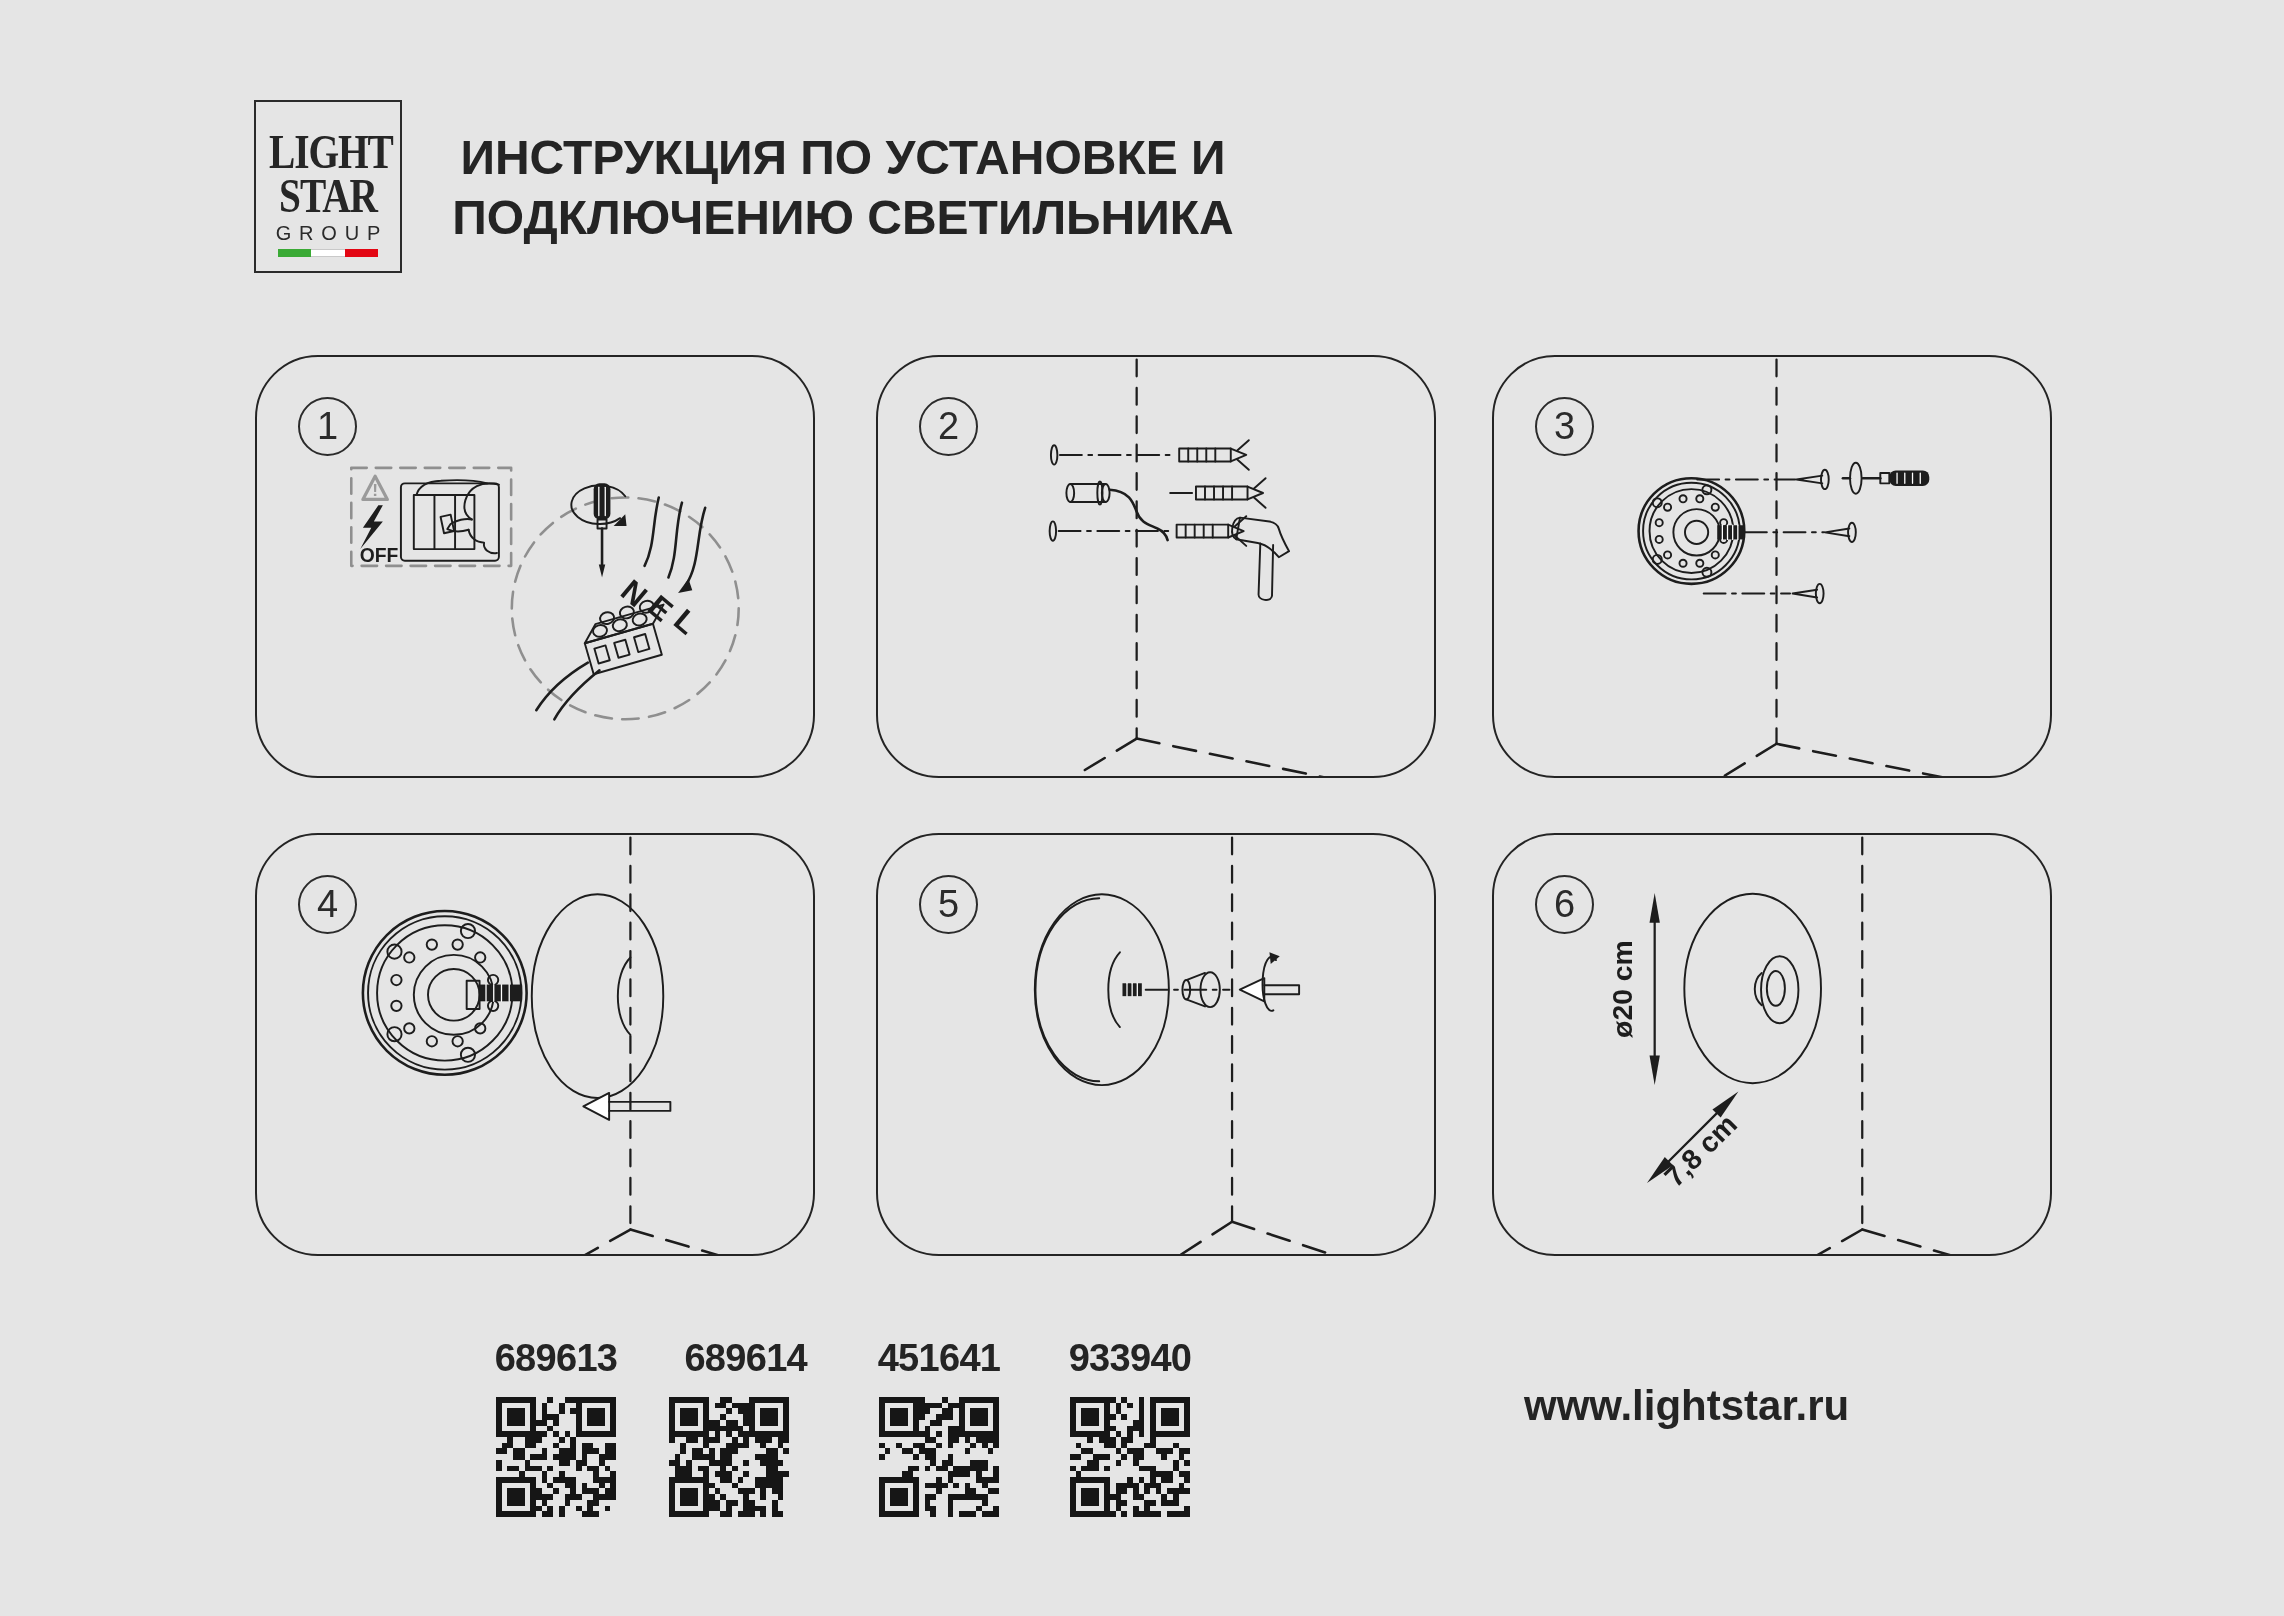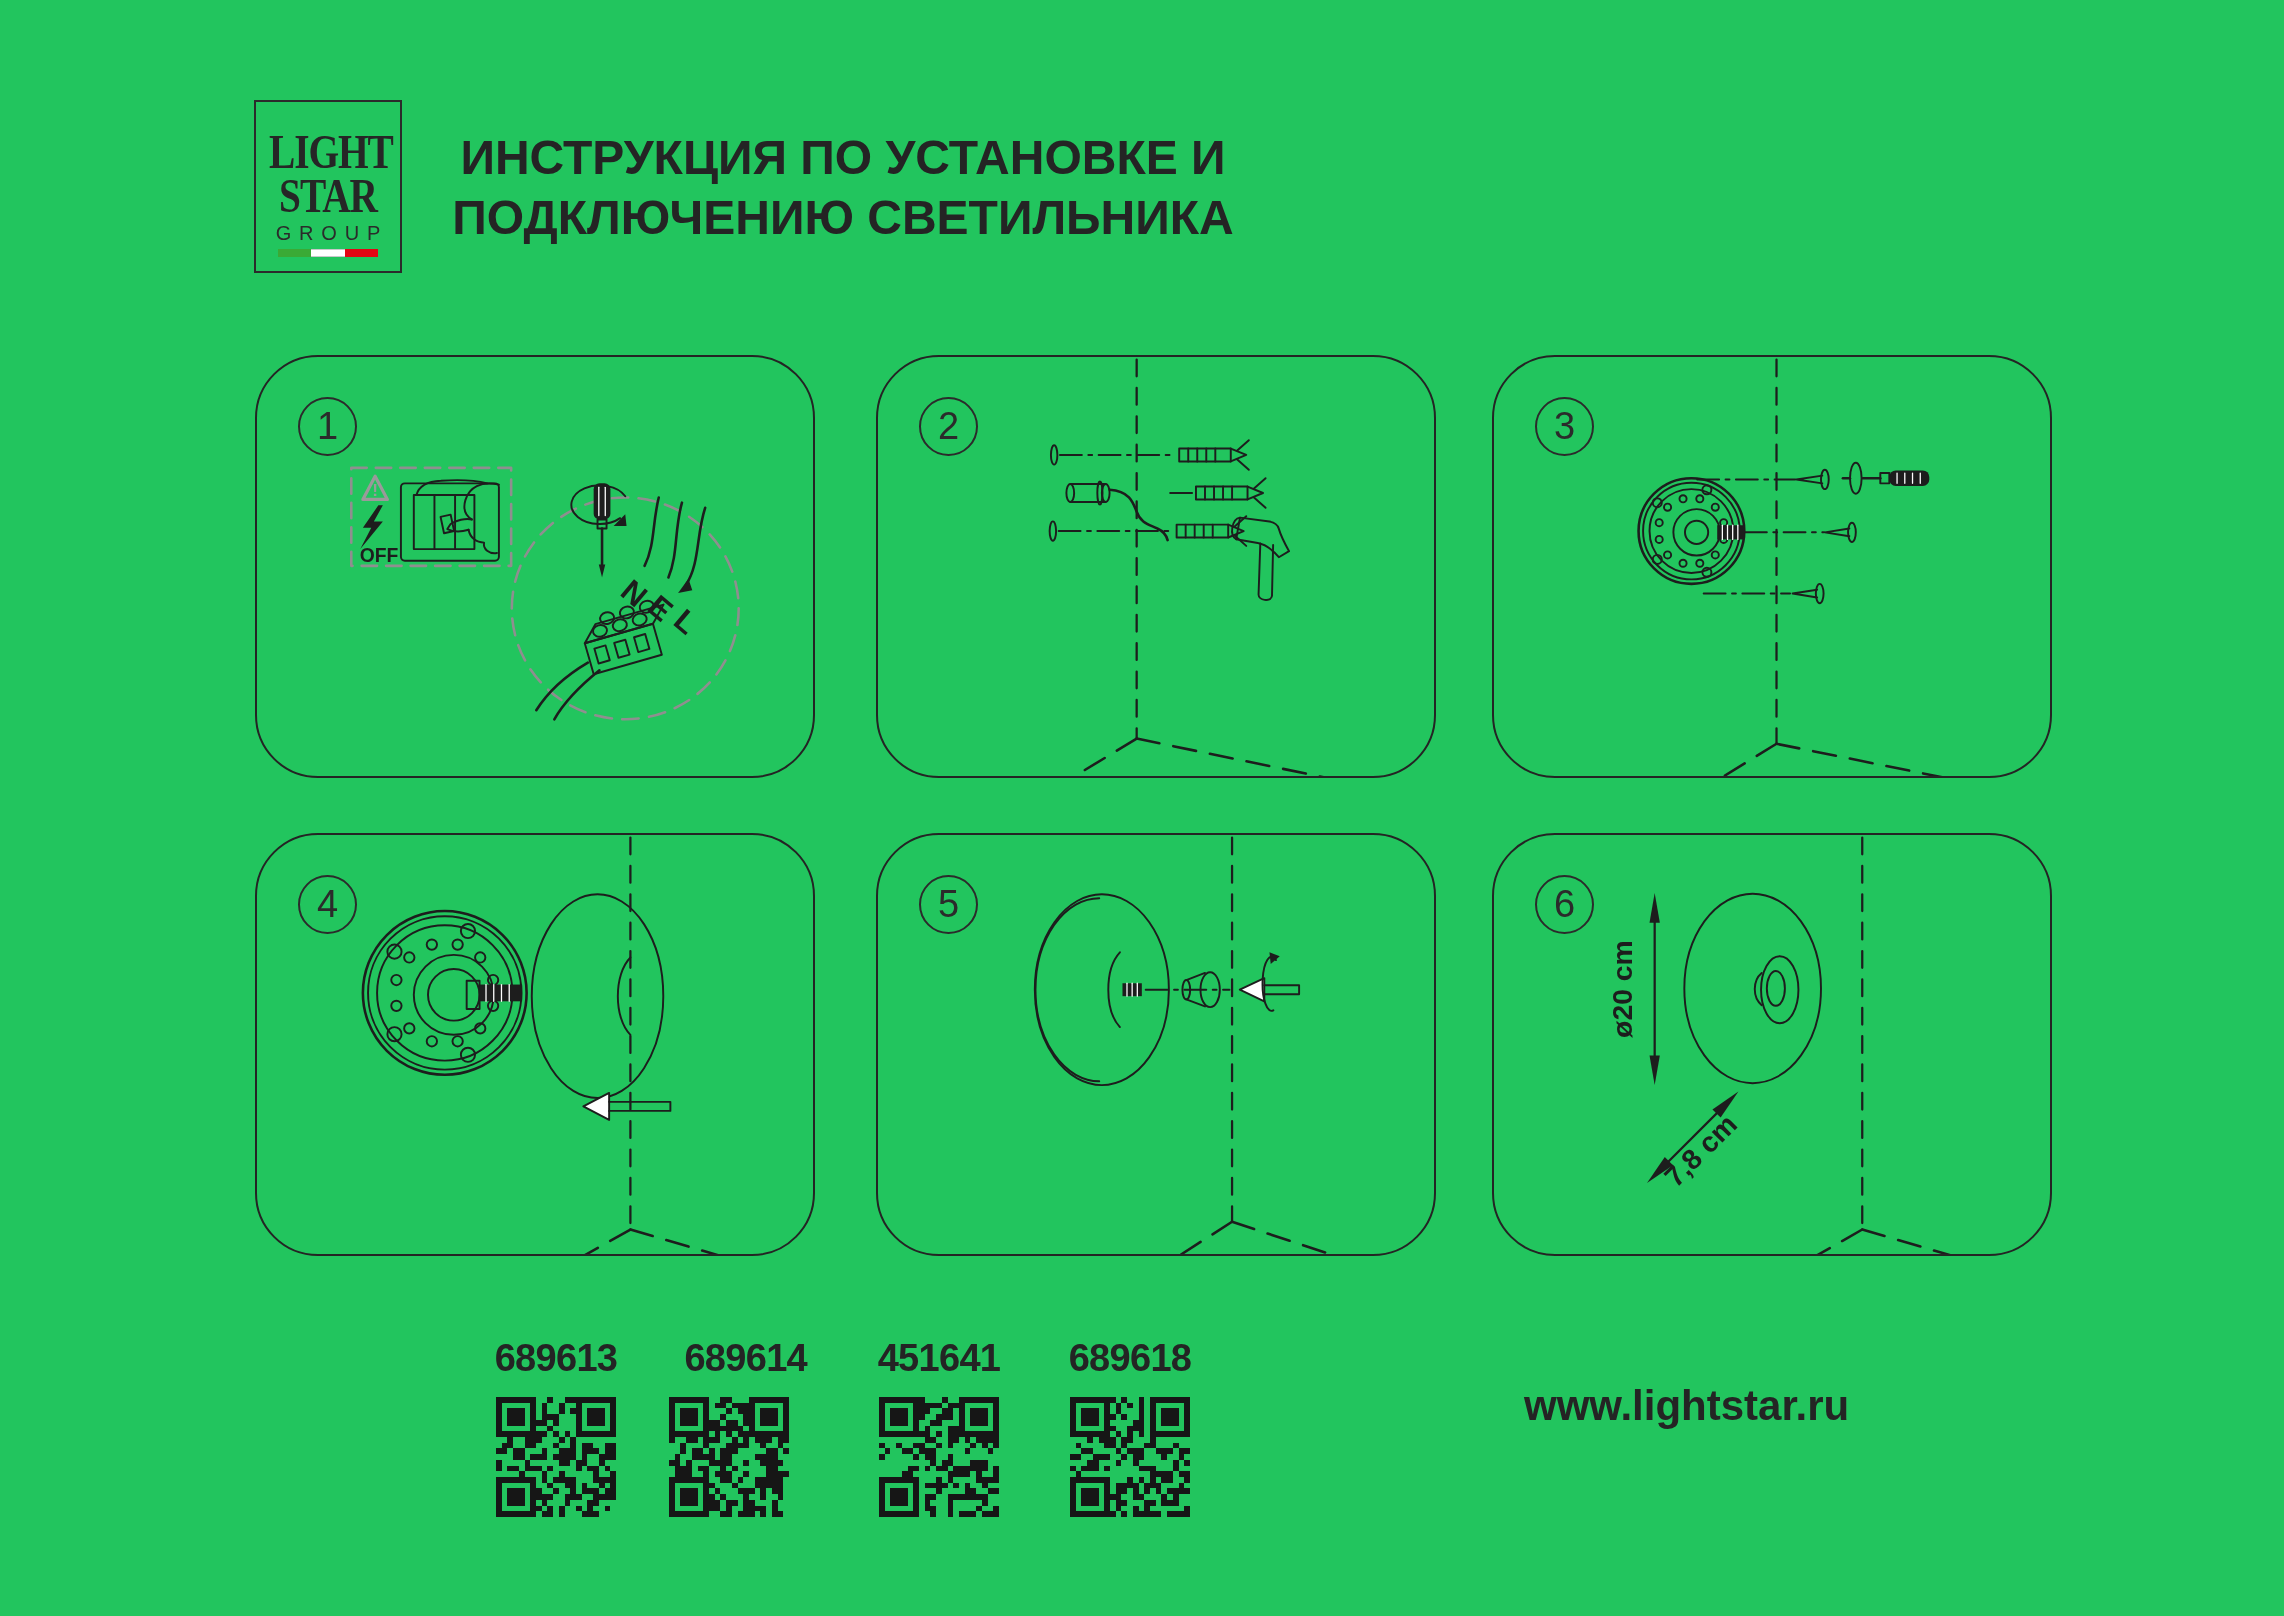"LIGHT" #page { background: #22c55e -> #e5e5e5 }
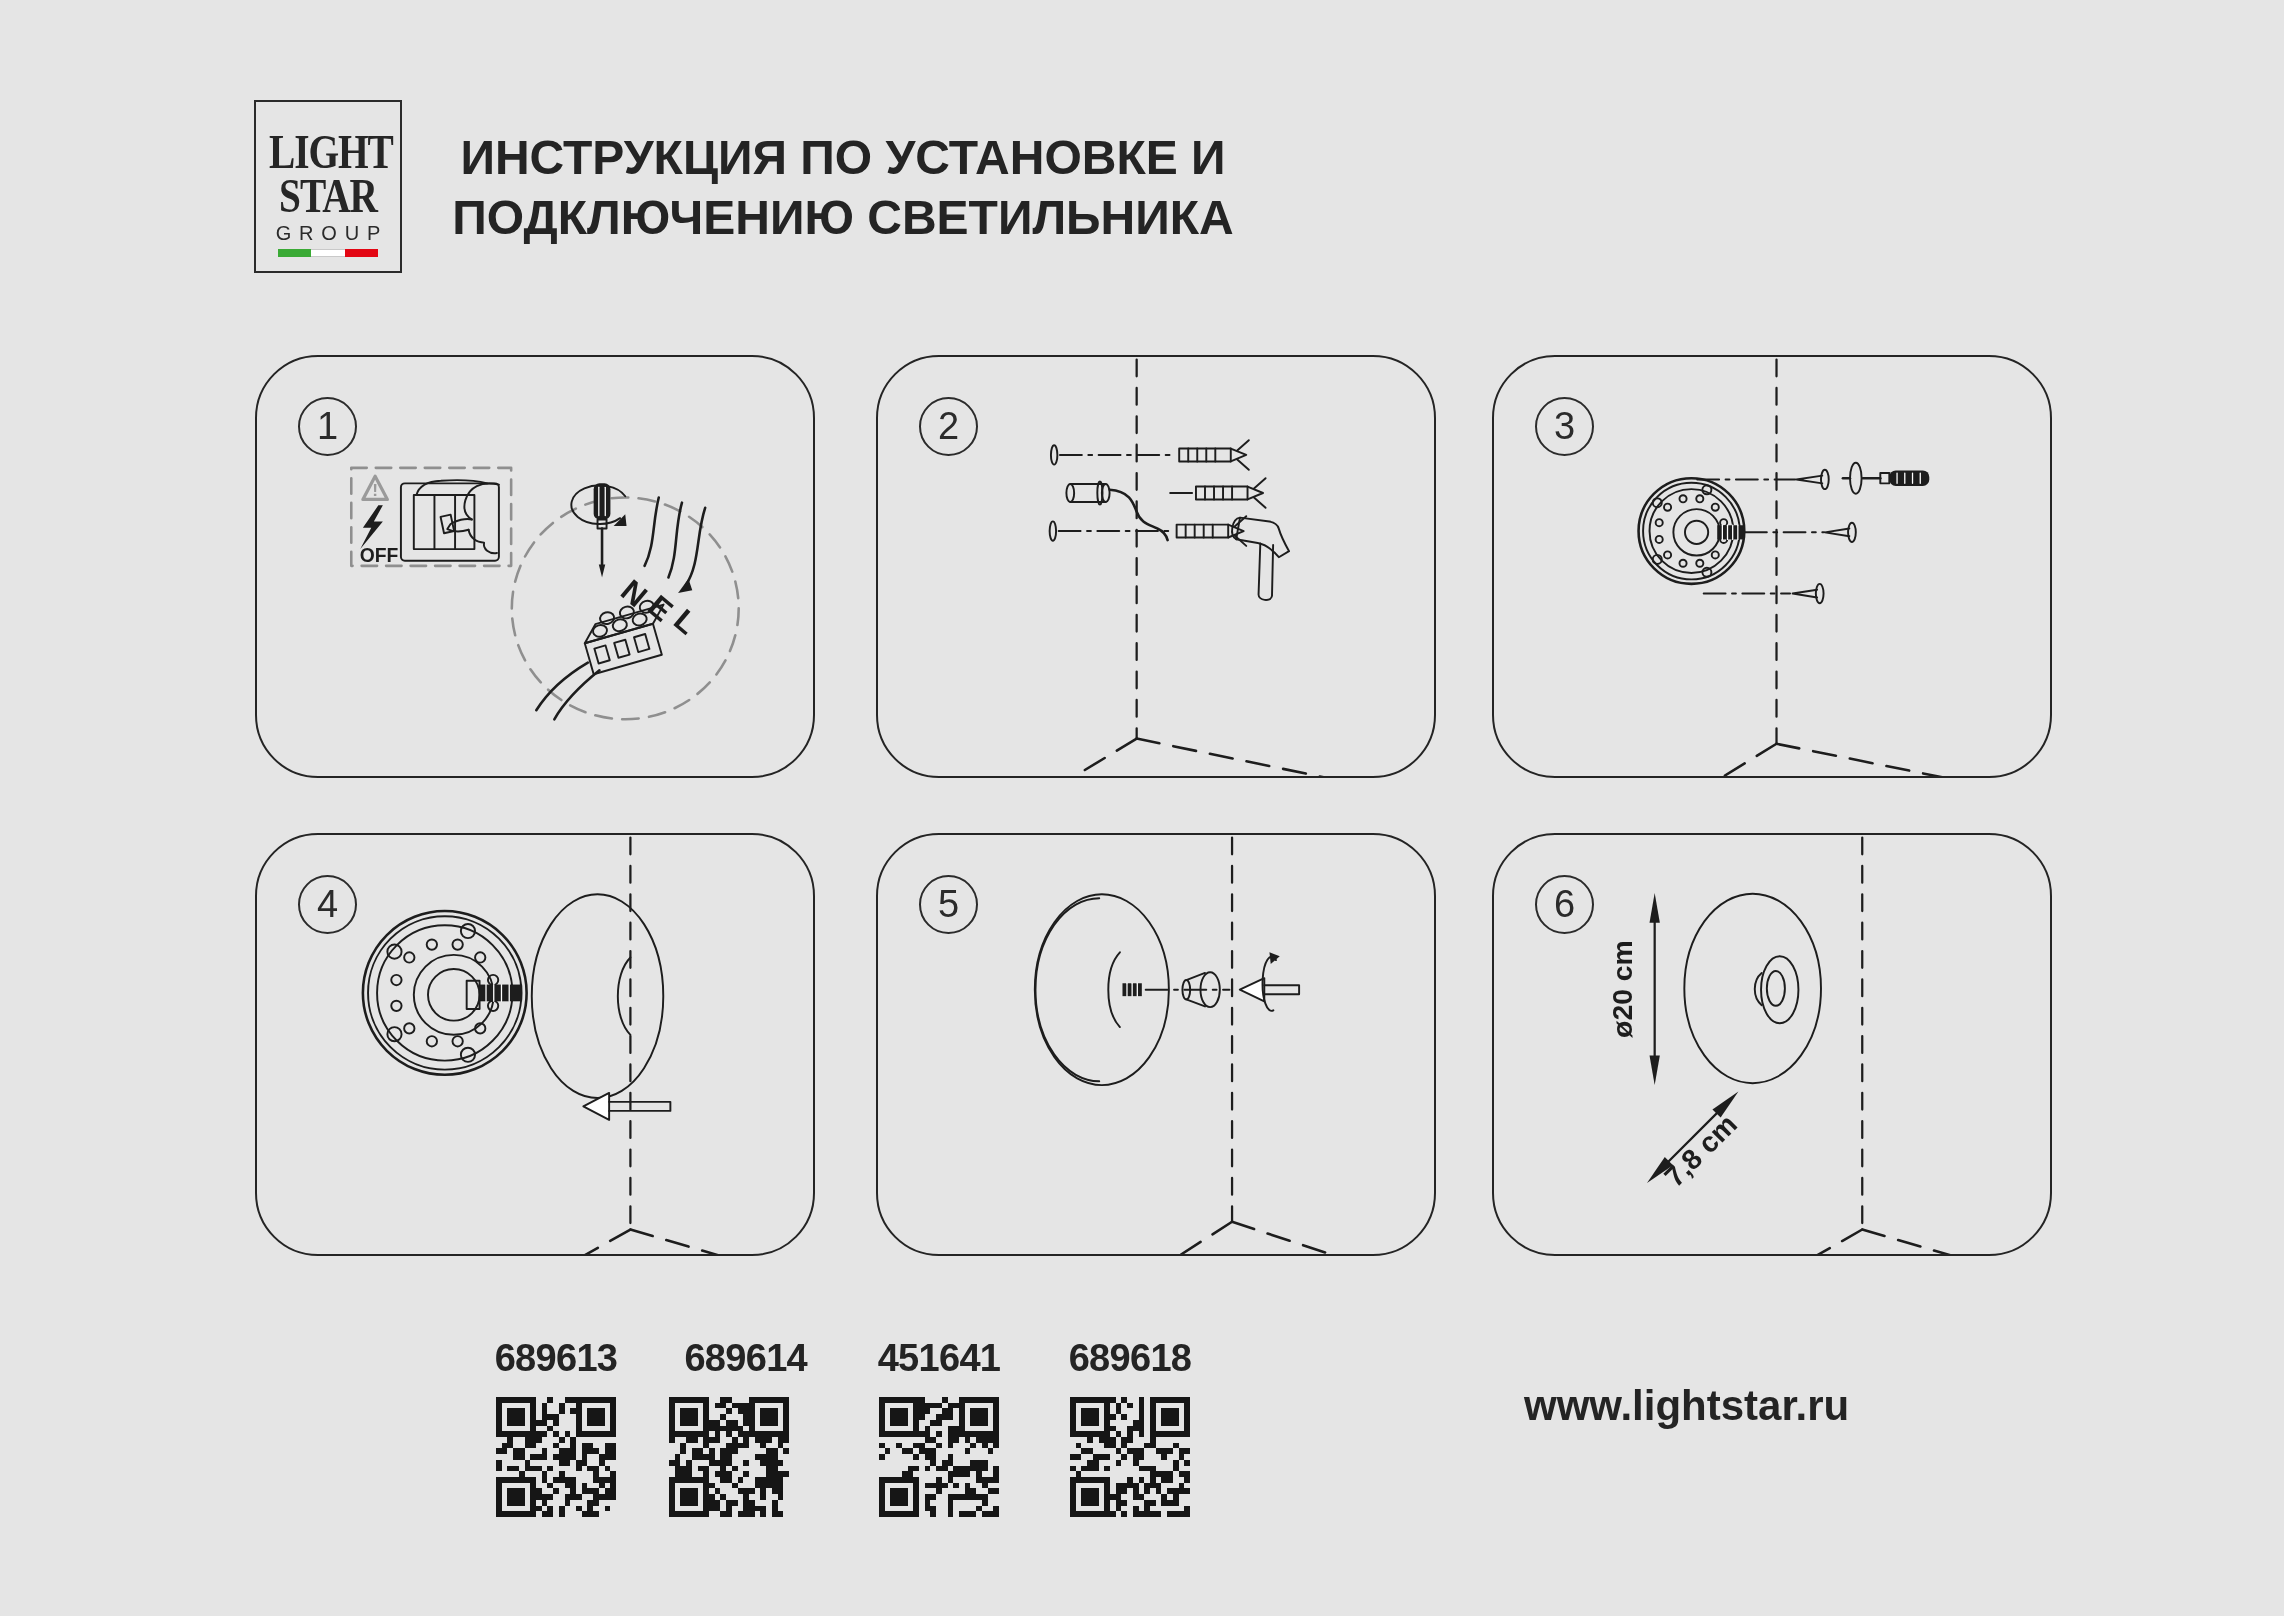"689618" div.article-num { text: 689618 -> 933940 }
